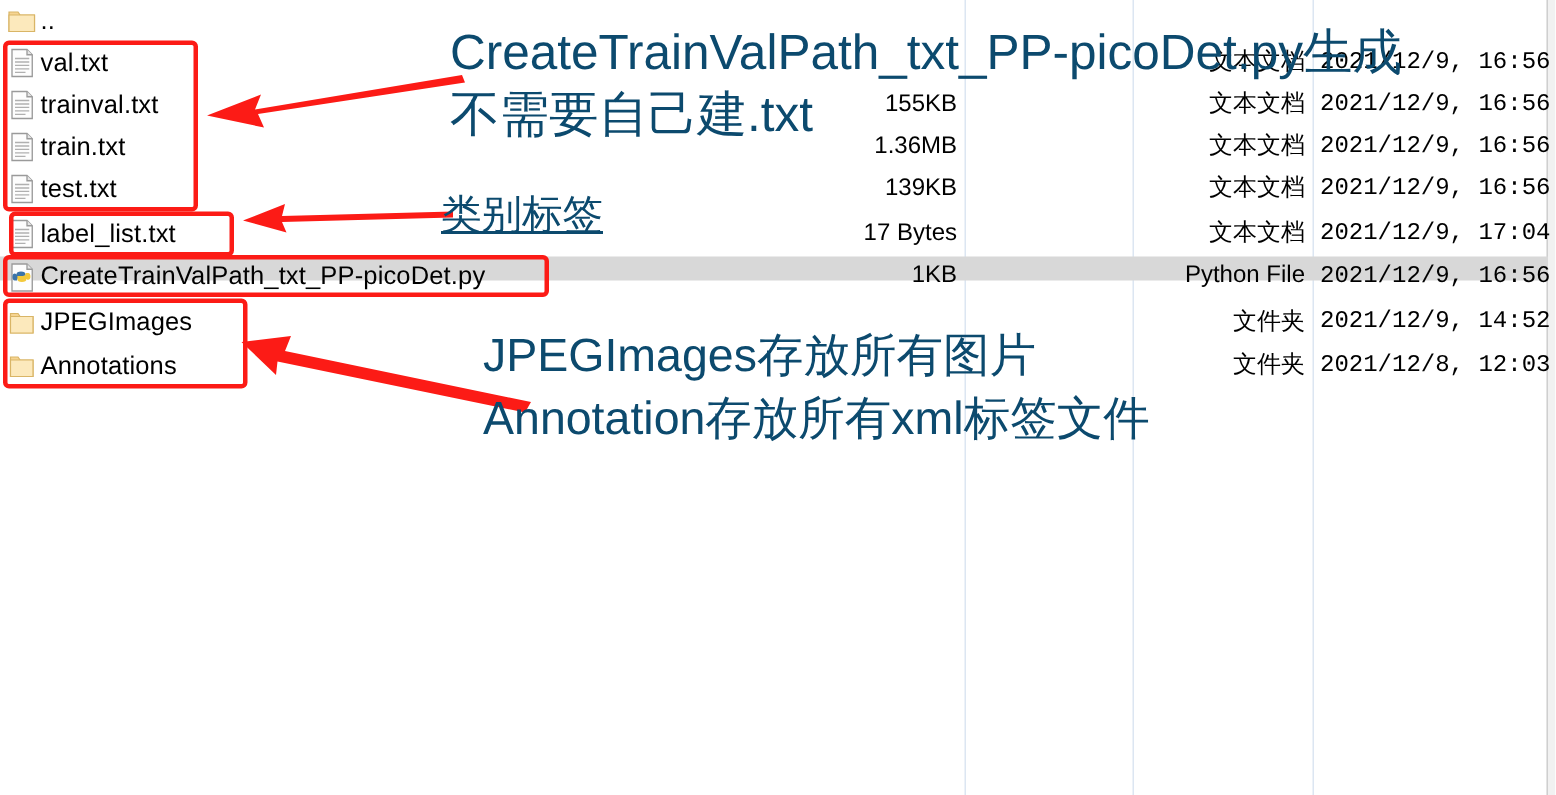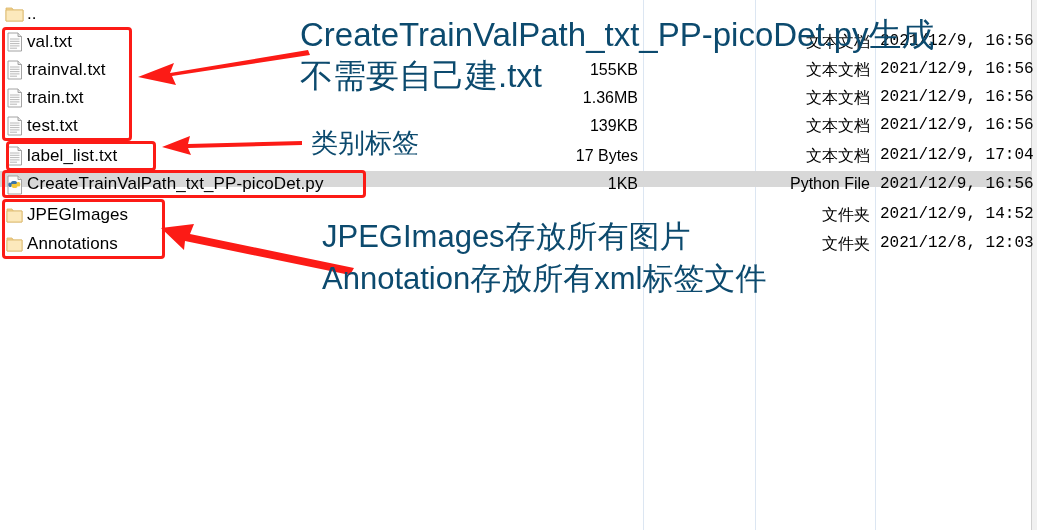"类别标签" div.ann { left: 311px -> 294px; text-decoration: none -> underline }
